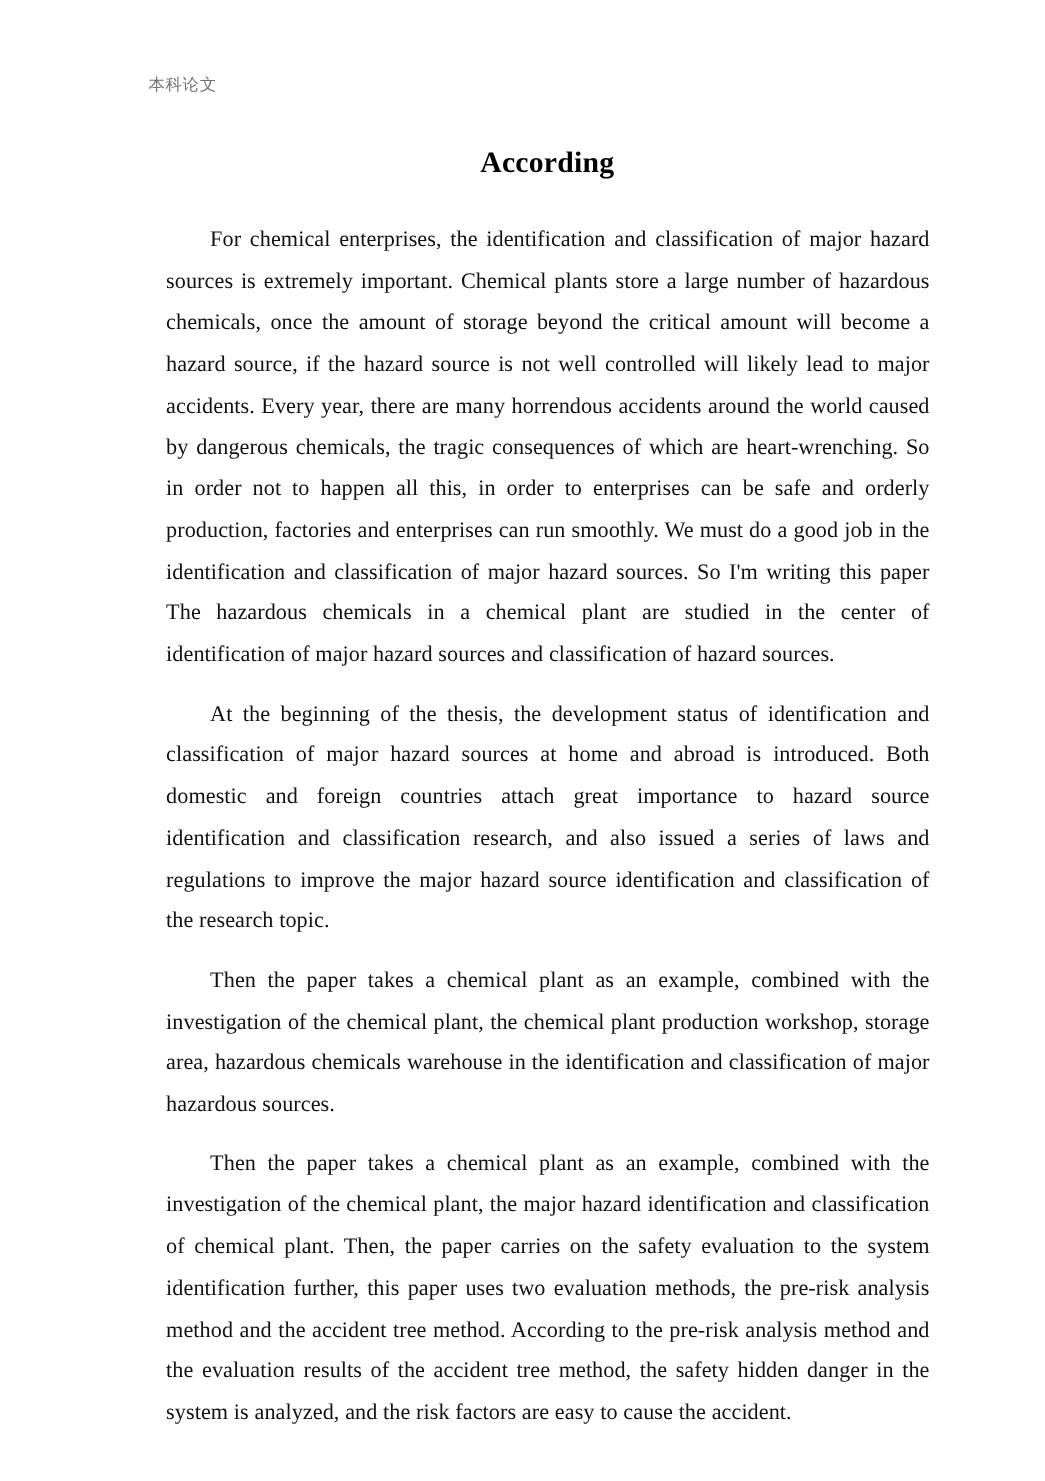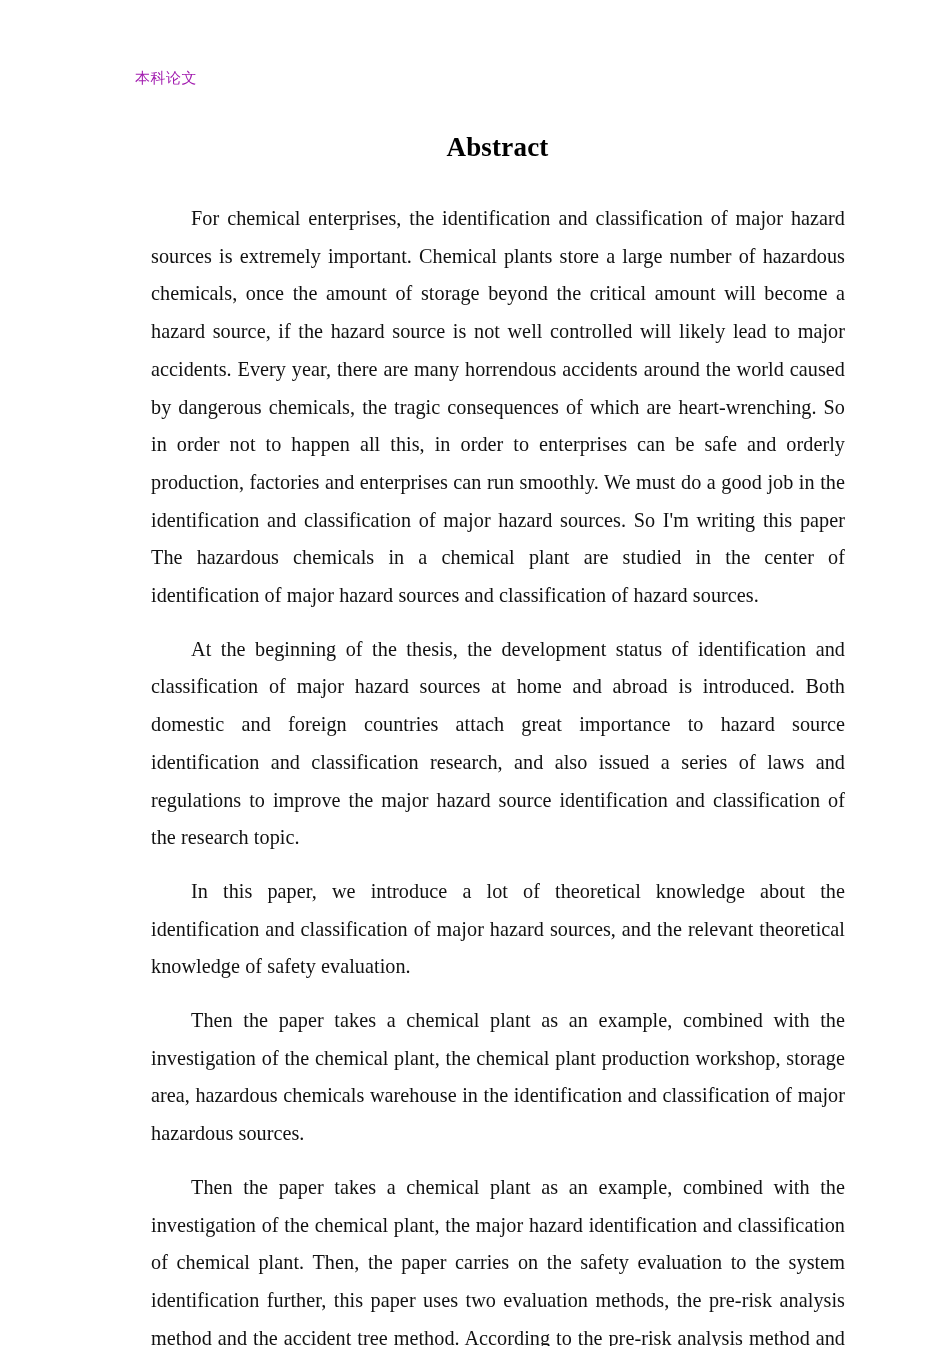"本科论文" .running-header { color: #a21caf -> #737373 }
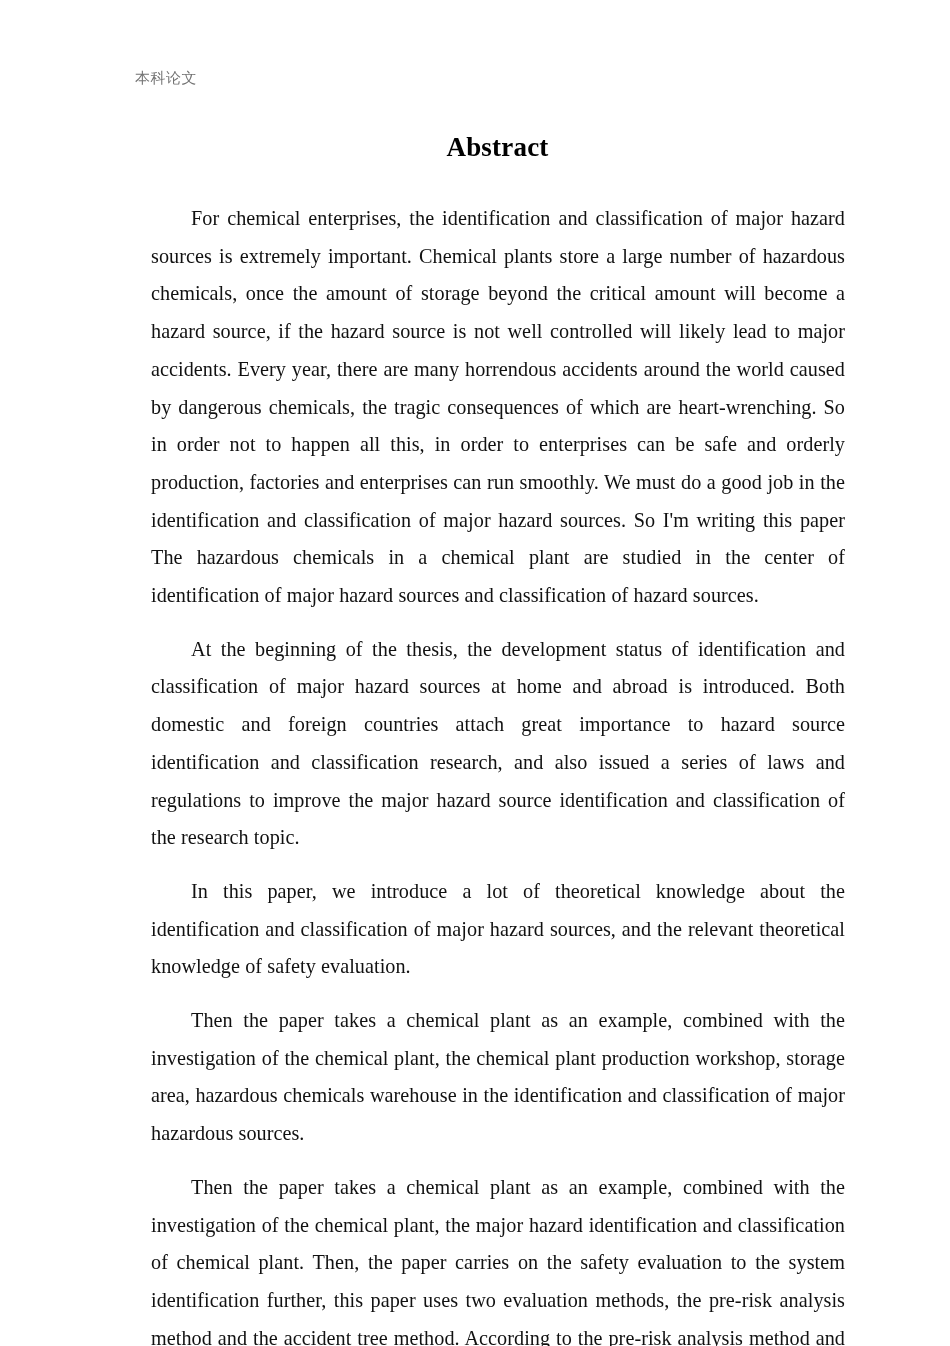"Abstract" div.doc-title { text: Abstract -> According }
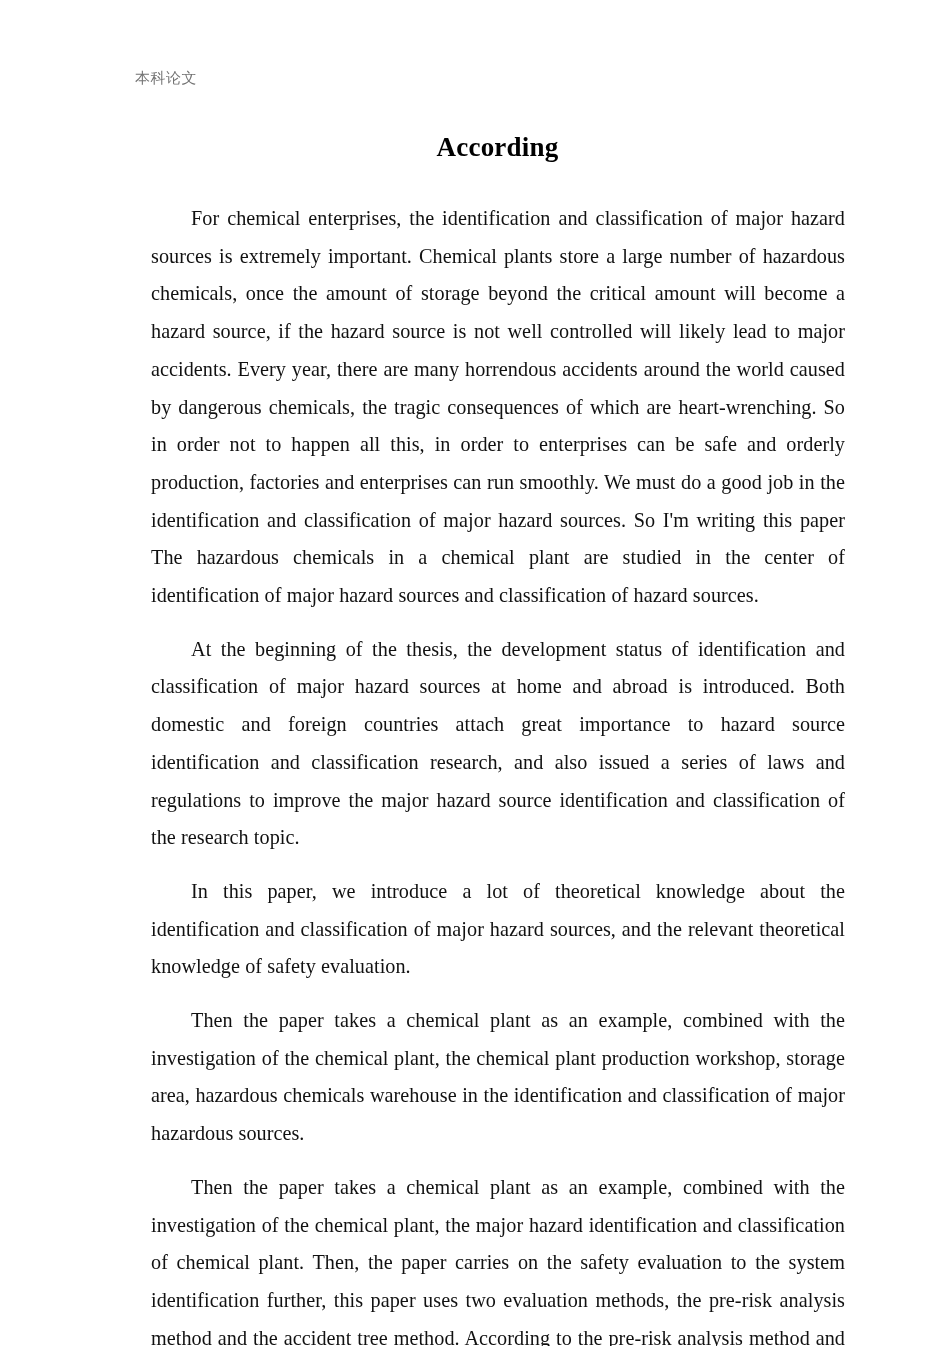"In this paper, we introduce" p.para { html: <p>In this paper, we introduce a lot of theoretical knowledge about the identification and classification of major hazard sources, and the relevant theoretical knowledge of safety evaluation.</p> -> none }
